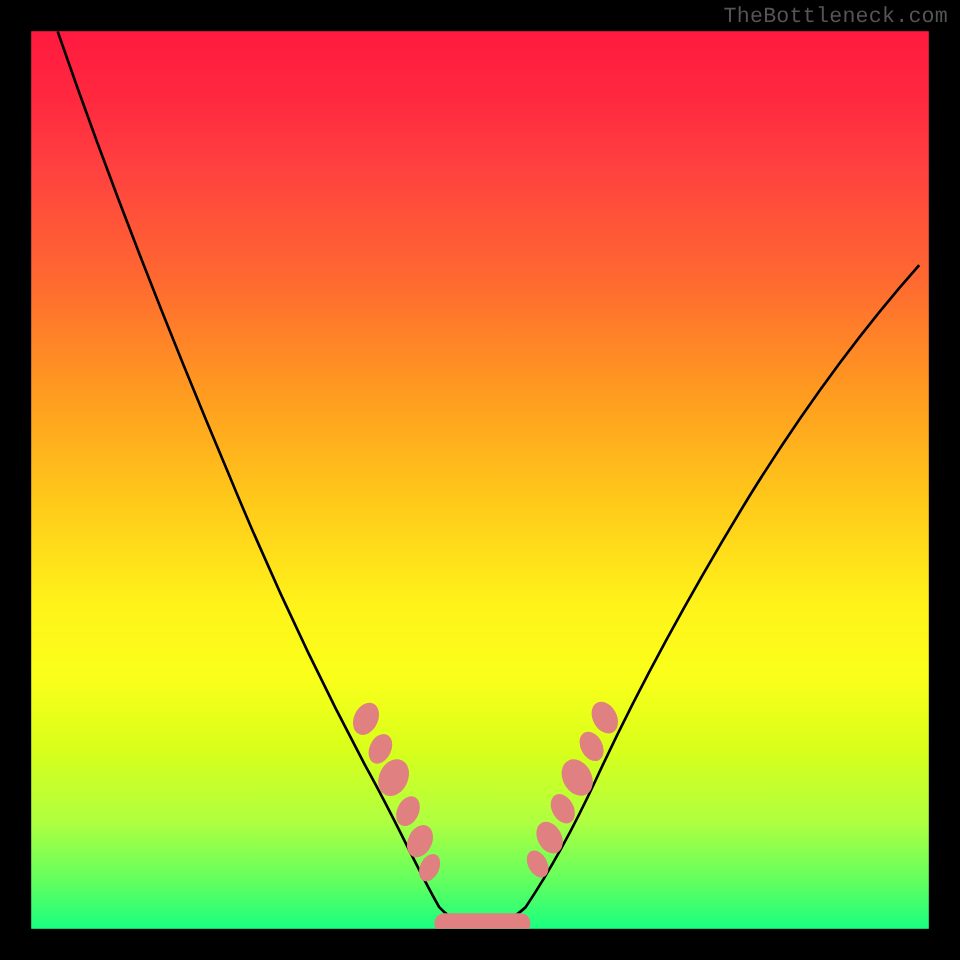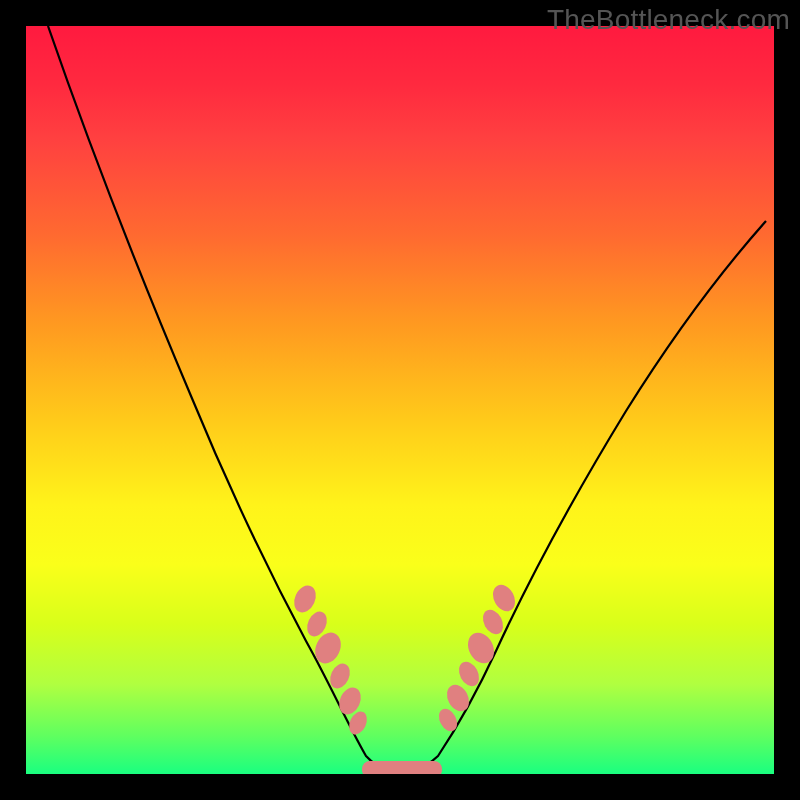"TheBottleneck.com" .watermark { font-family: none -> Liberation Mono, monospace; font-size: 28px -> 18px }
